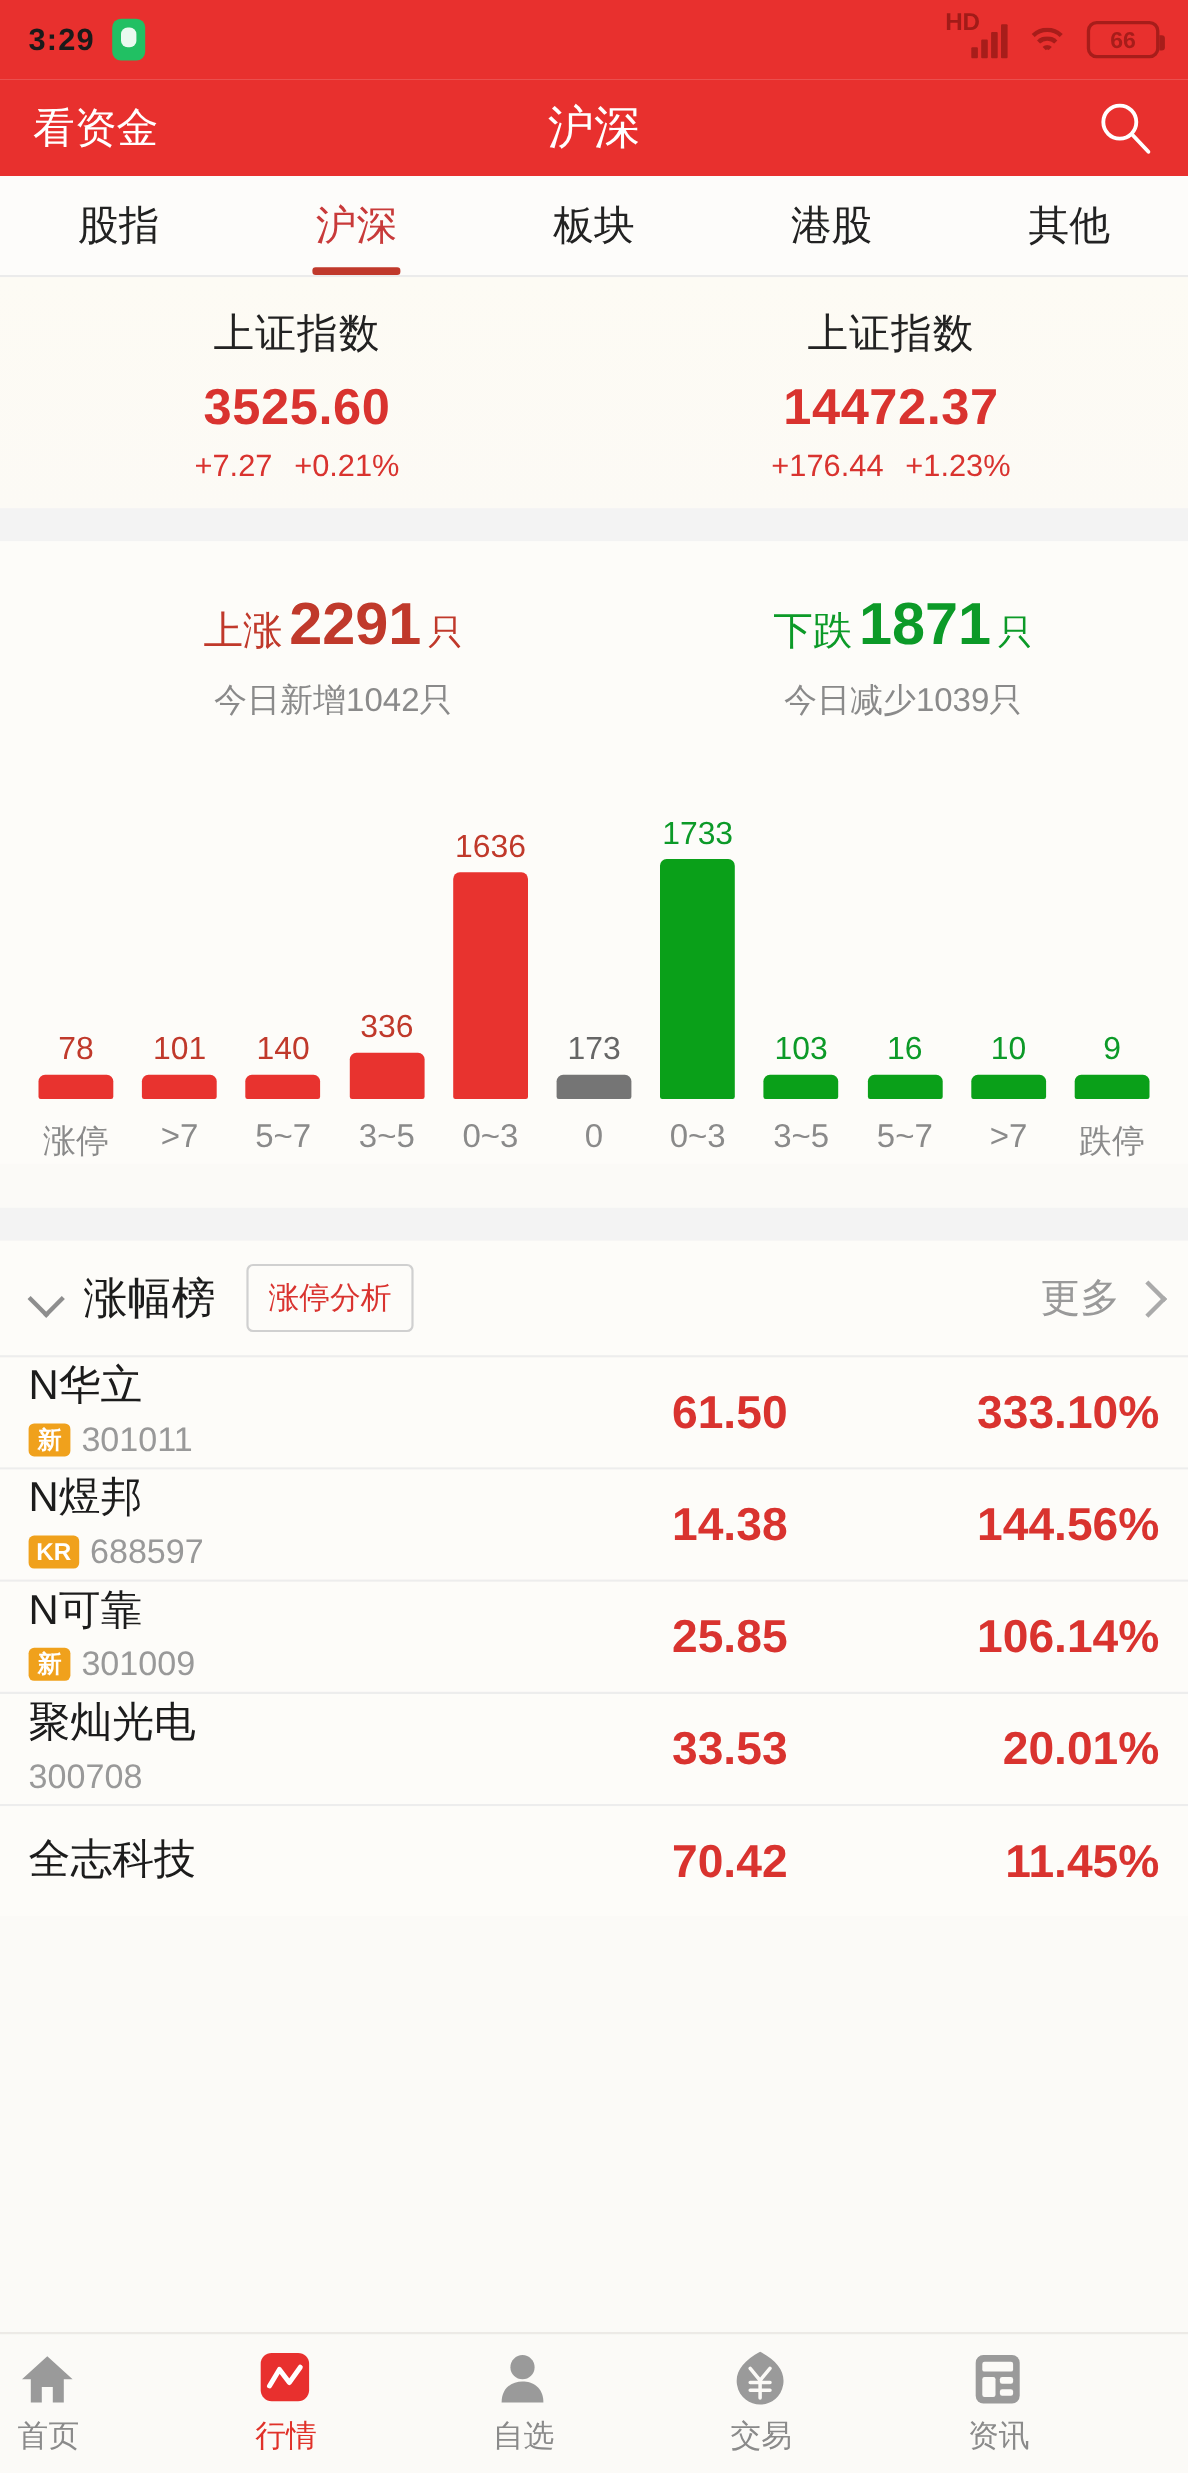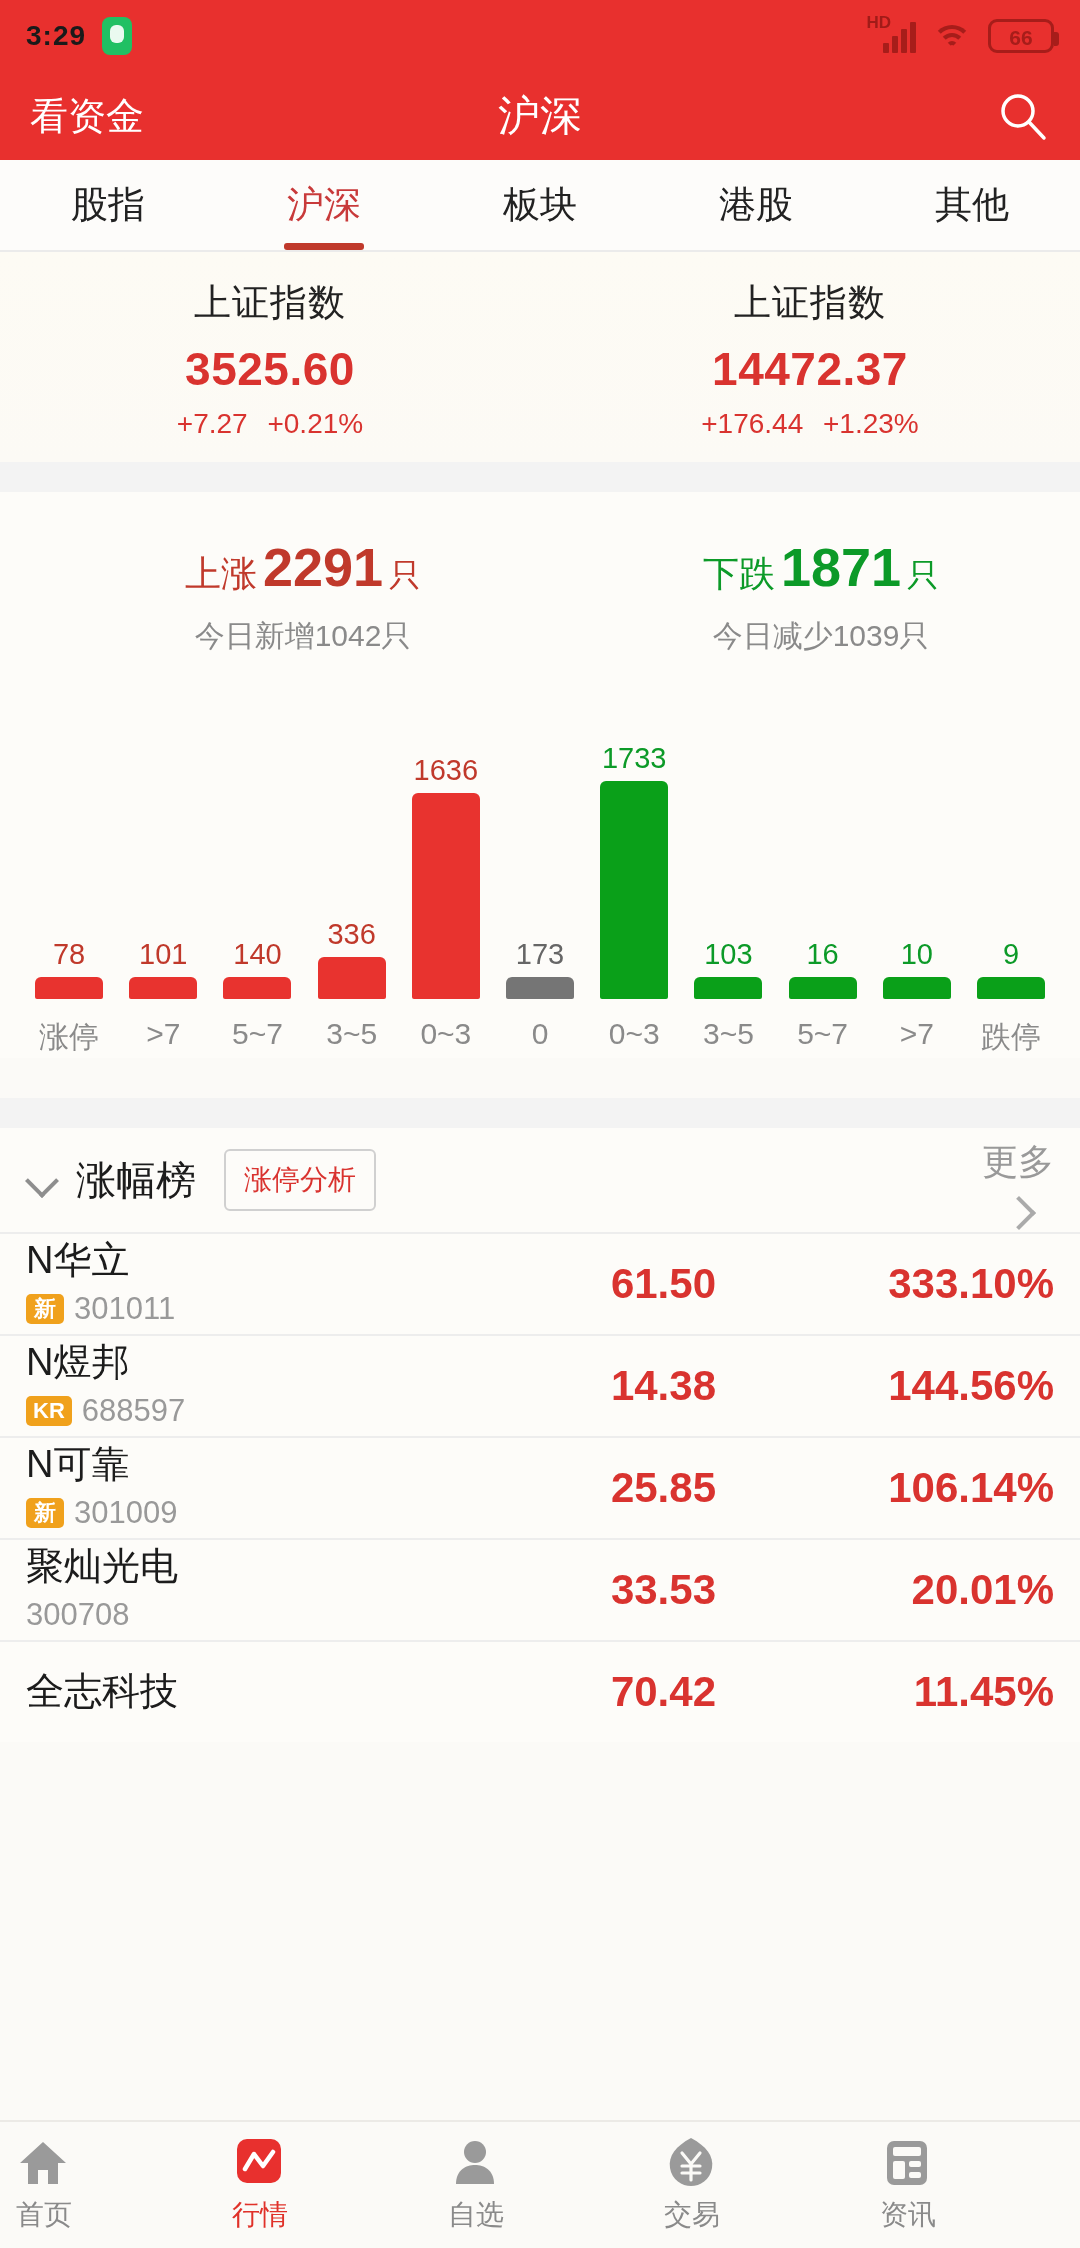"HD" .sb-hd { font-size: 17px -> 22px }
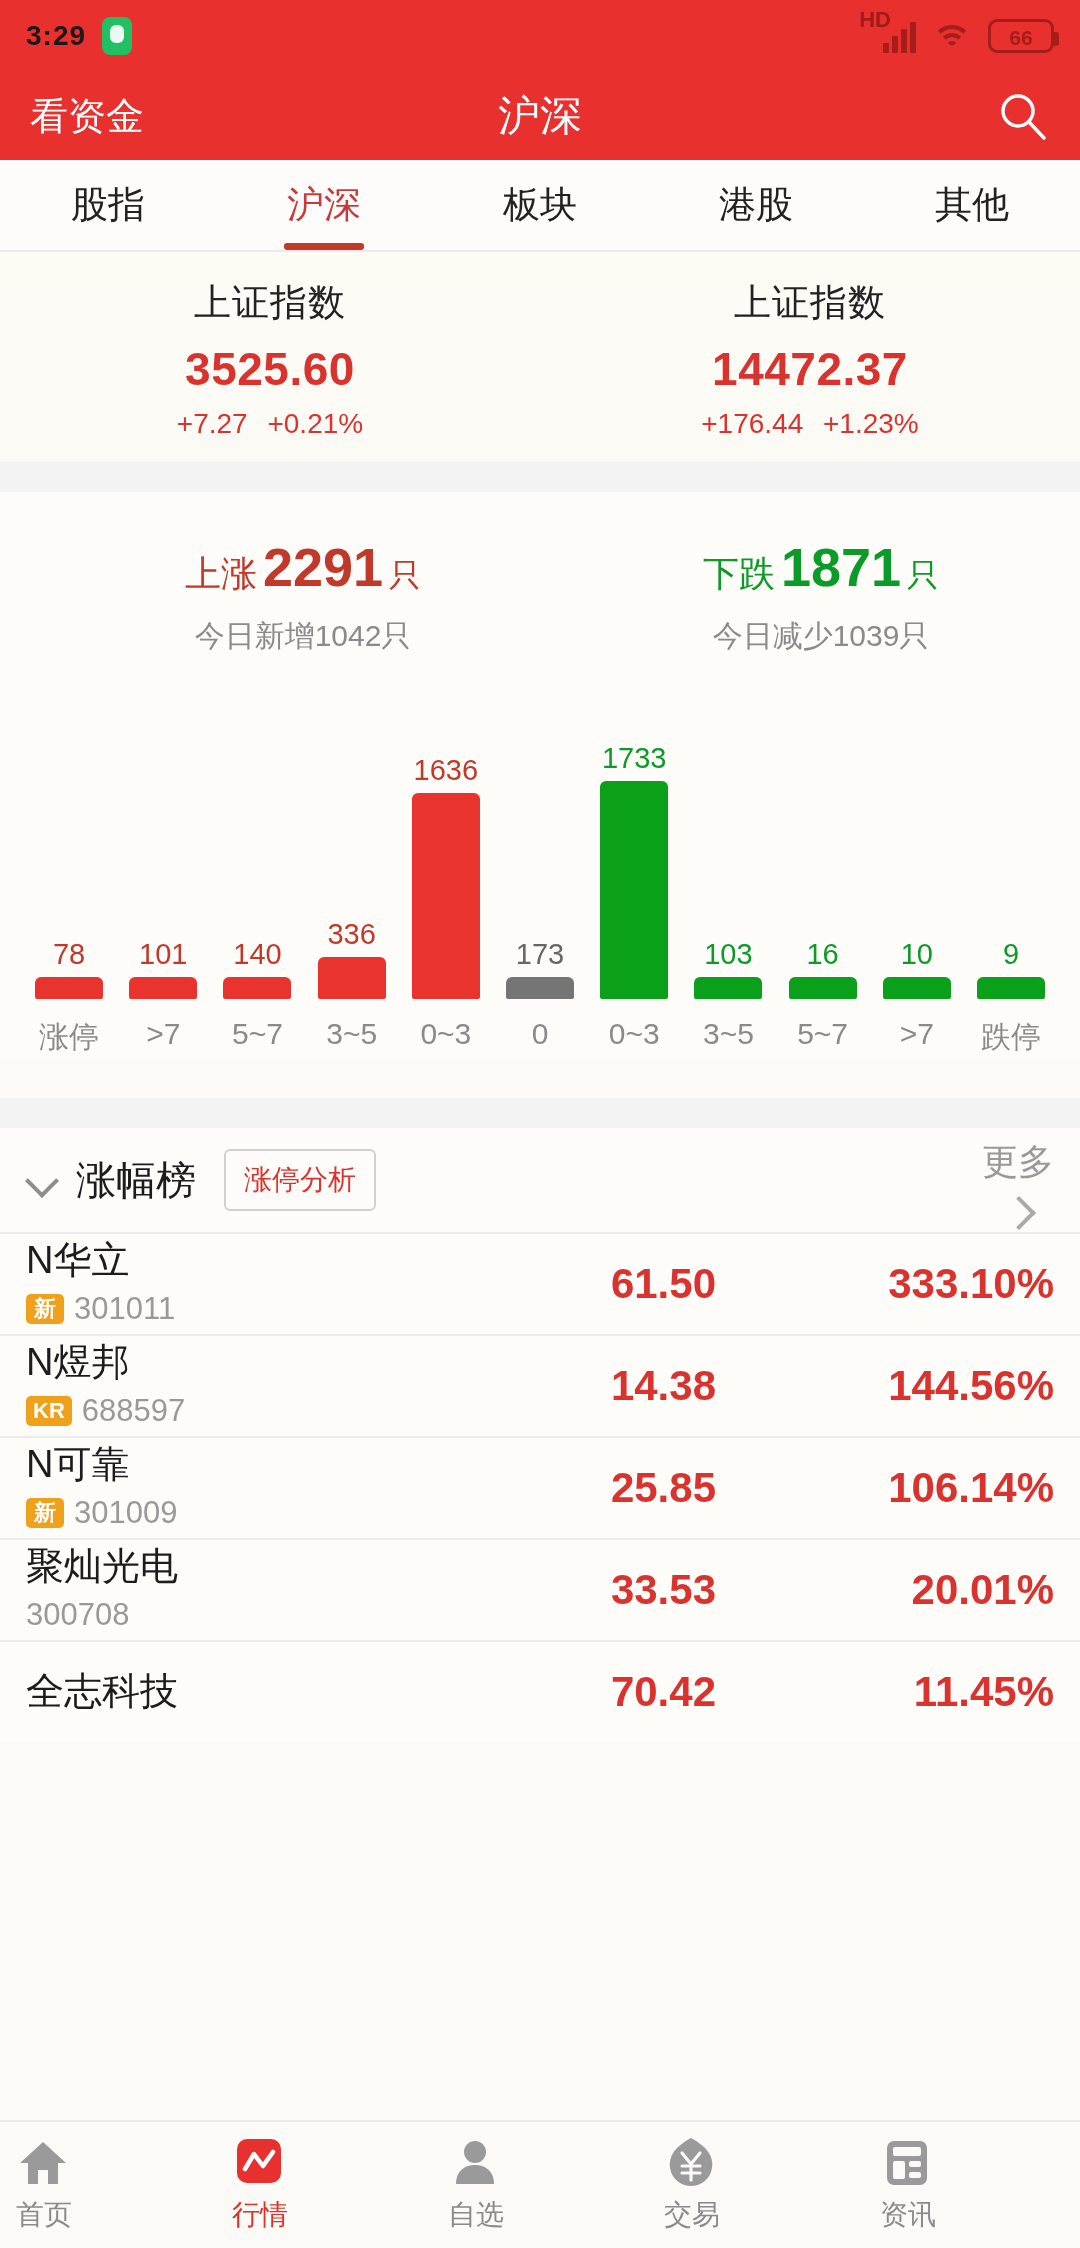"更多" .lh-more { flex-direction: column -> none }
